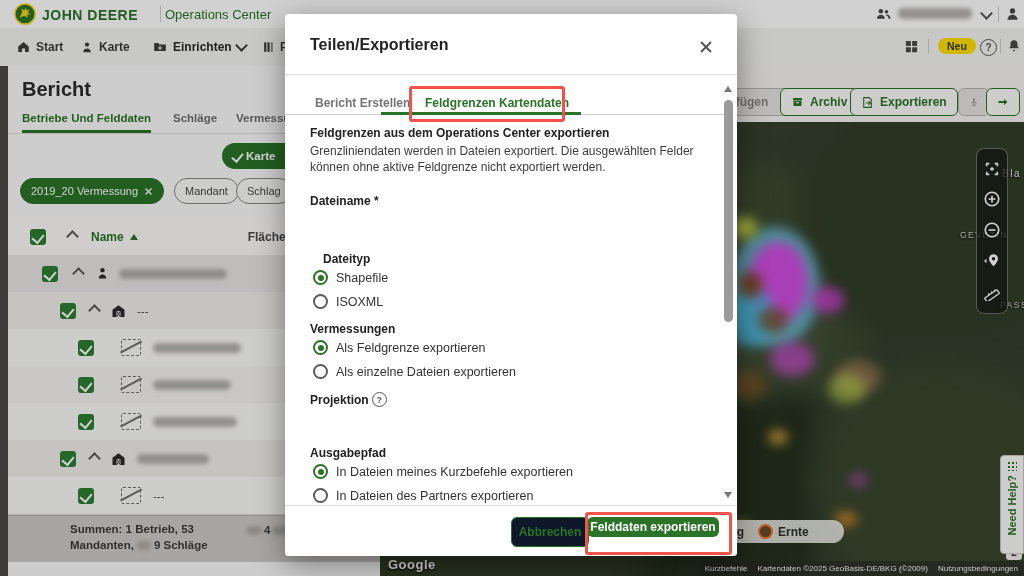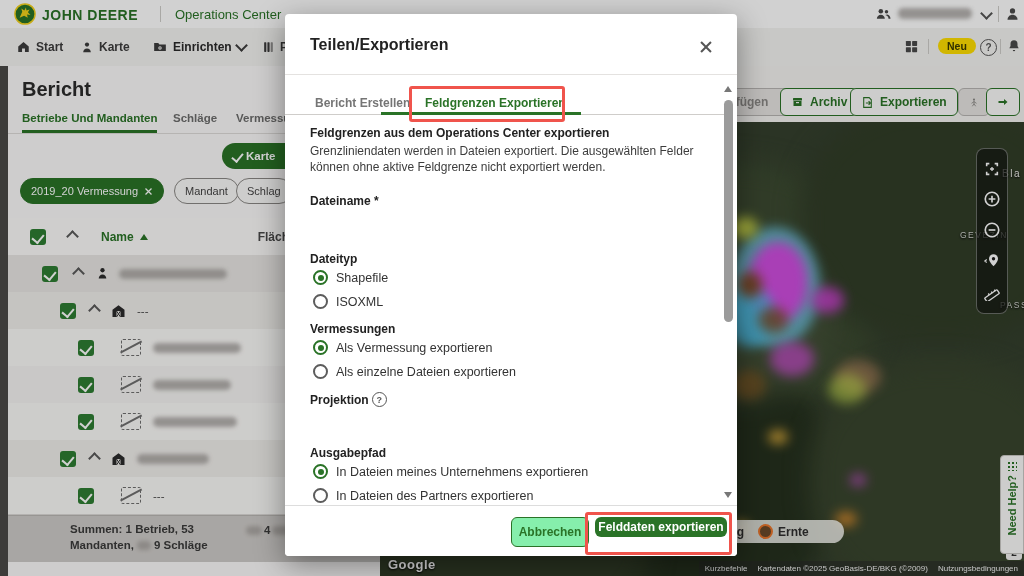"Operations Center" div.abs { left: 175px -> 165px }
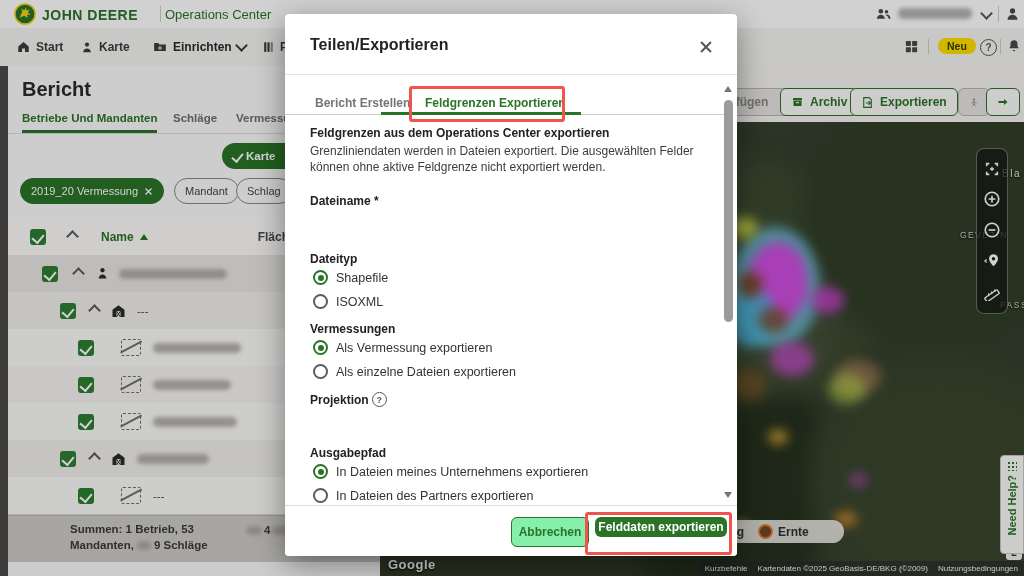"Feldgrenzen Exportieren" div.abs { text: Exportieren -> Kartendaten }
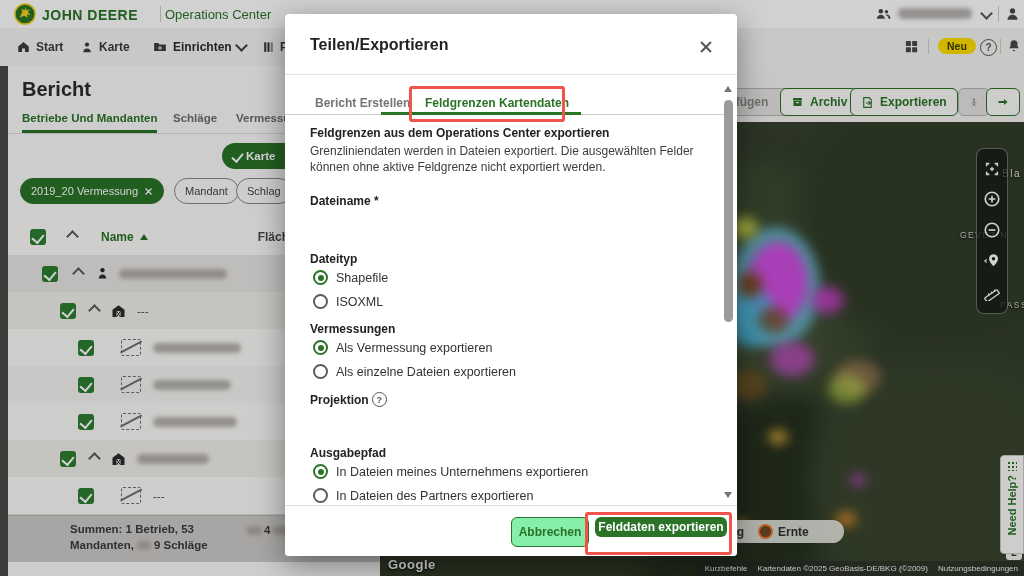"Betriebe Und Mandanten" div.abs { text: Mandanten -> Felddaten }
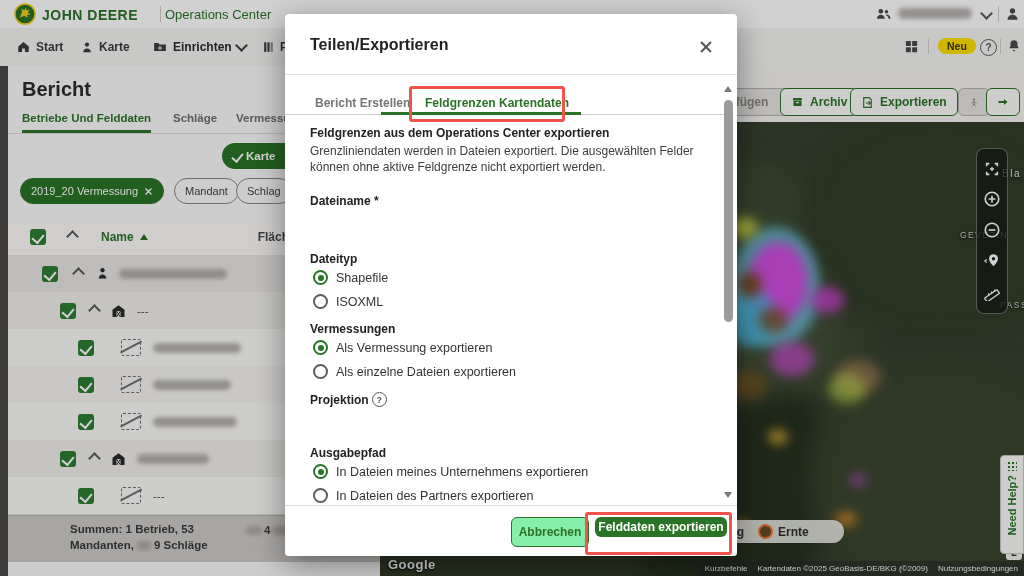"Name" span { margin-left: 24px -> 14px }
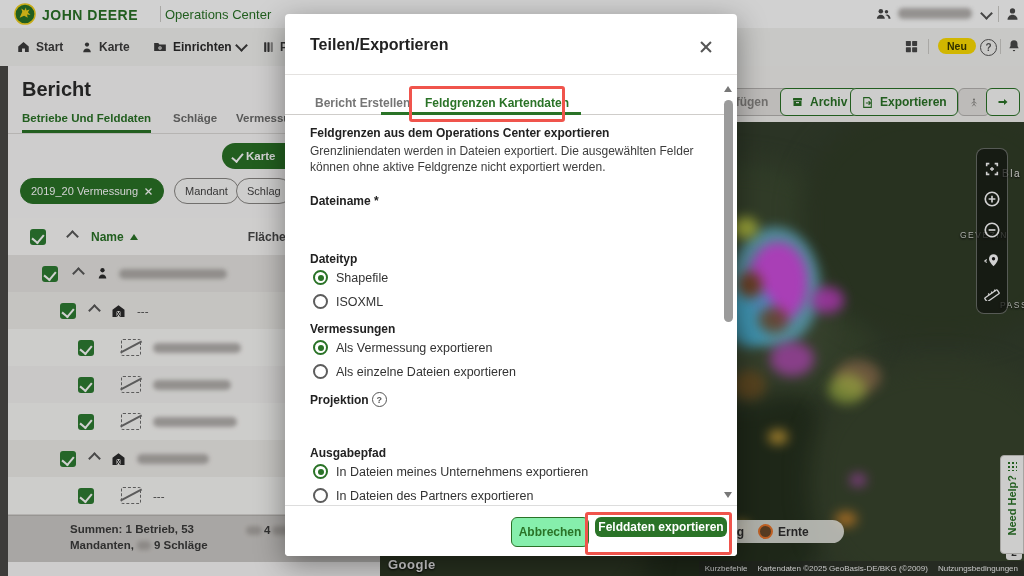"Dateityp" div.abs { left: 25px -> 38px }
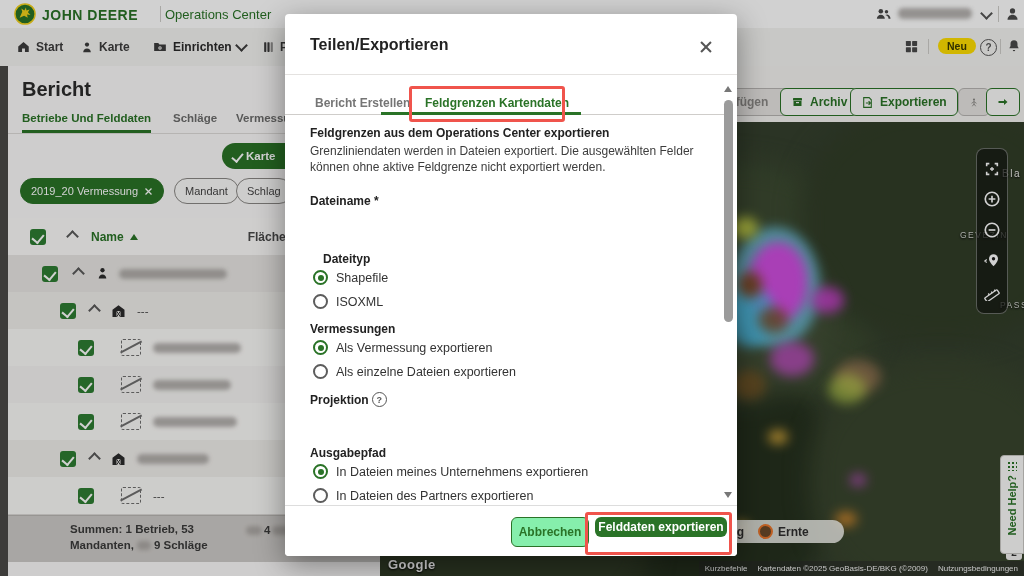"Als Vermessung exportieren" span.optlabel { text: Vermessung -> Feldgrenze }
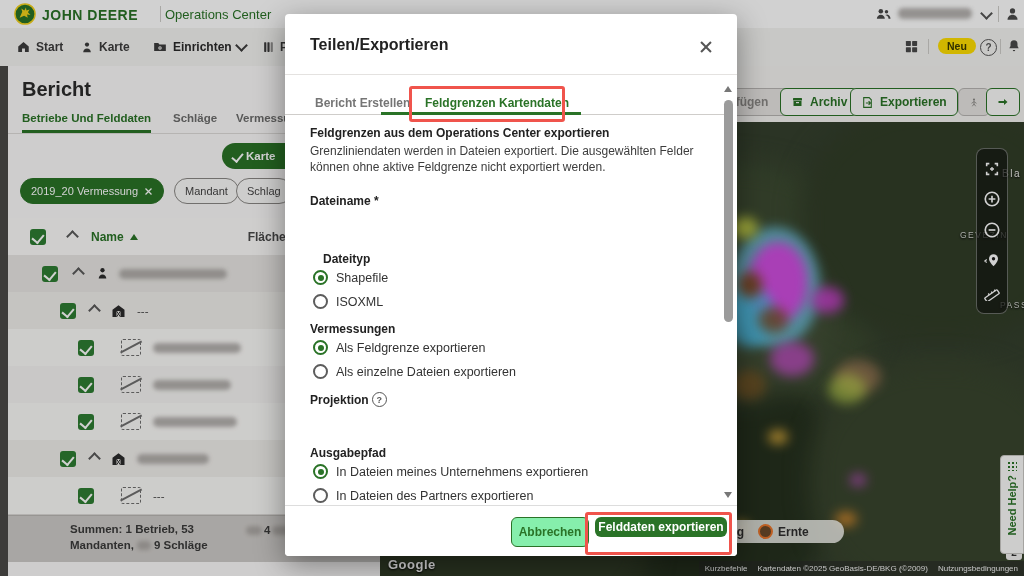"In Dateien meines Unternehmens" span.optlabel { text: Unternehmens -> Kurzbefehle }
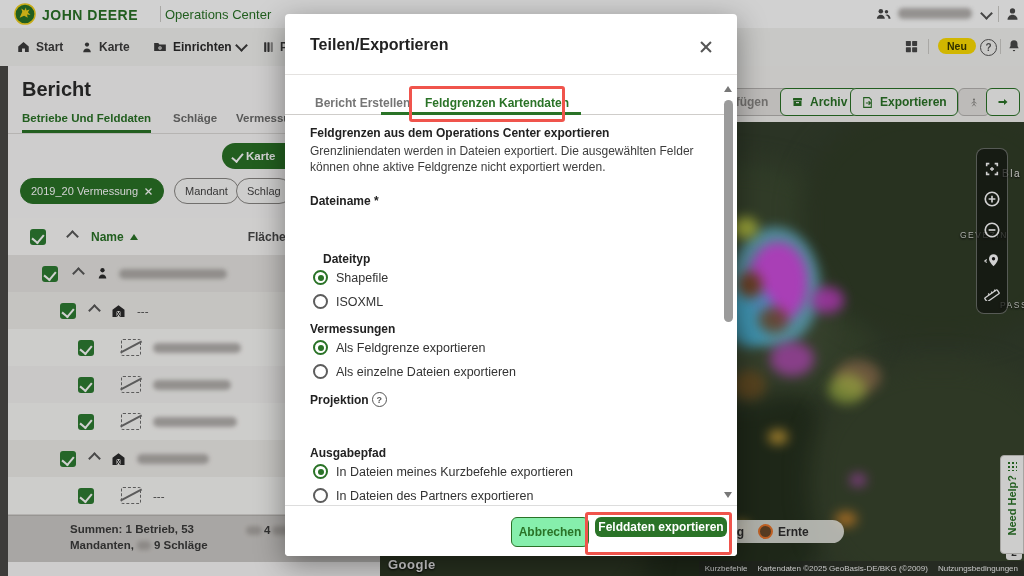"Abbrechen" .btn-outline { background: #86efac -> #0f172a }
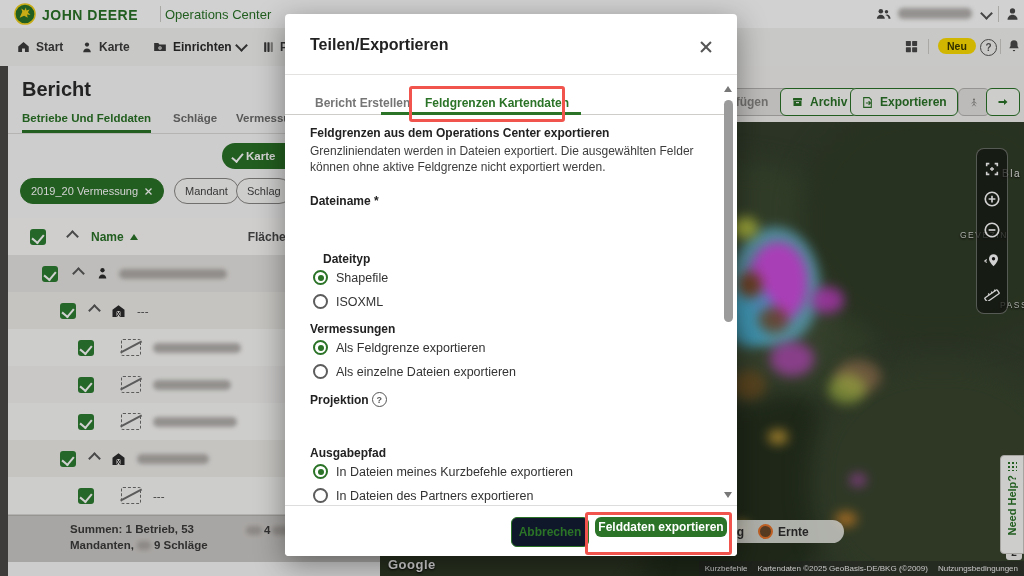"Felddaten exportieren" div.btn-fill { right: 10px -> 18px }
